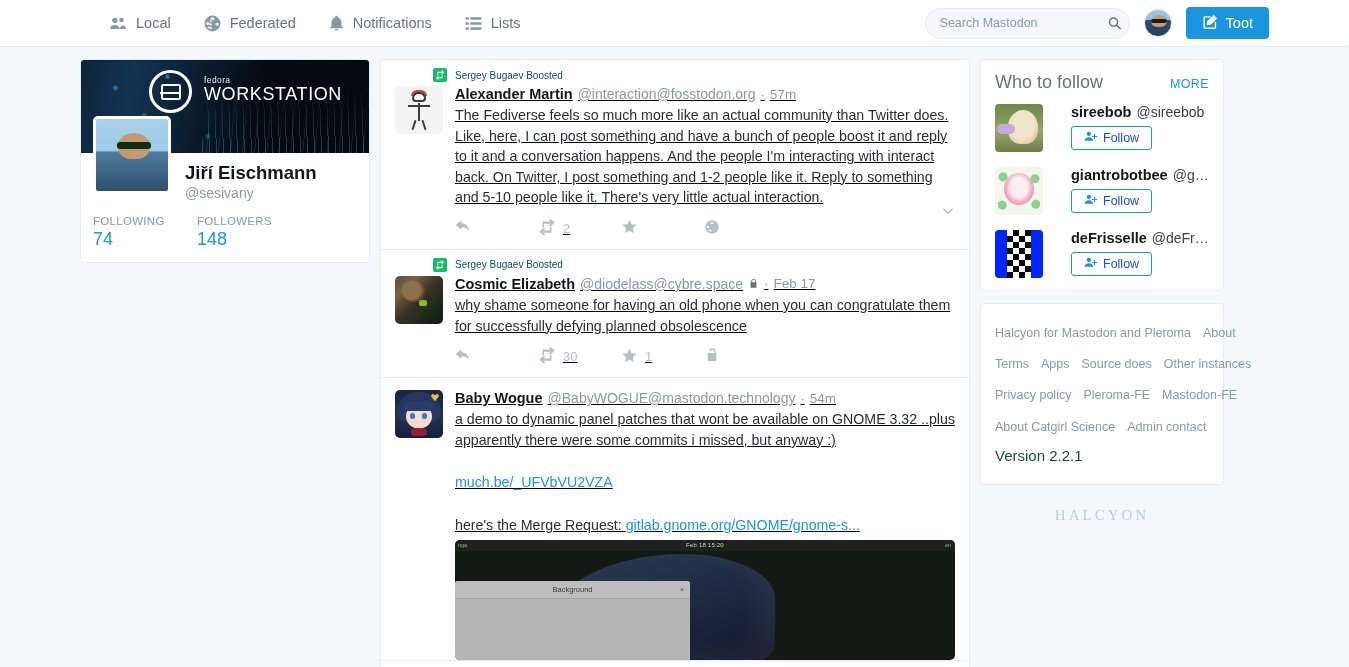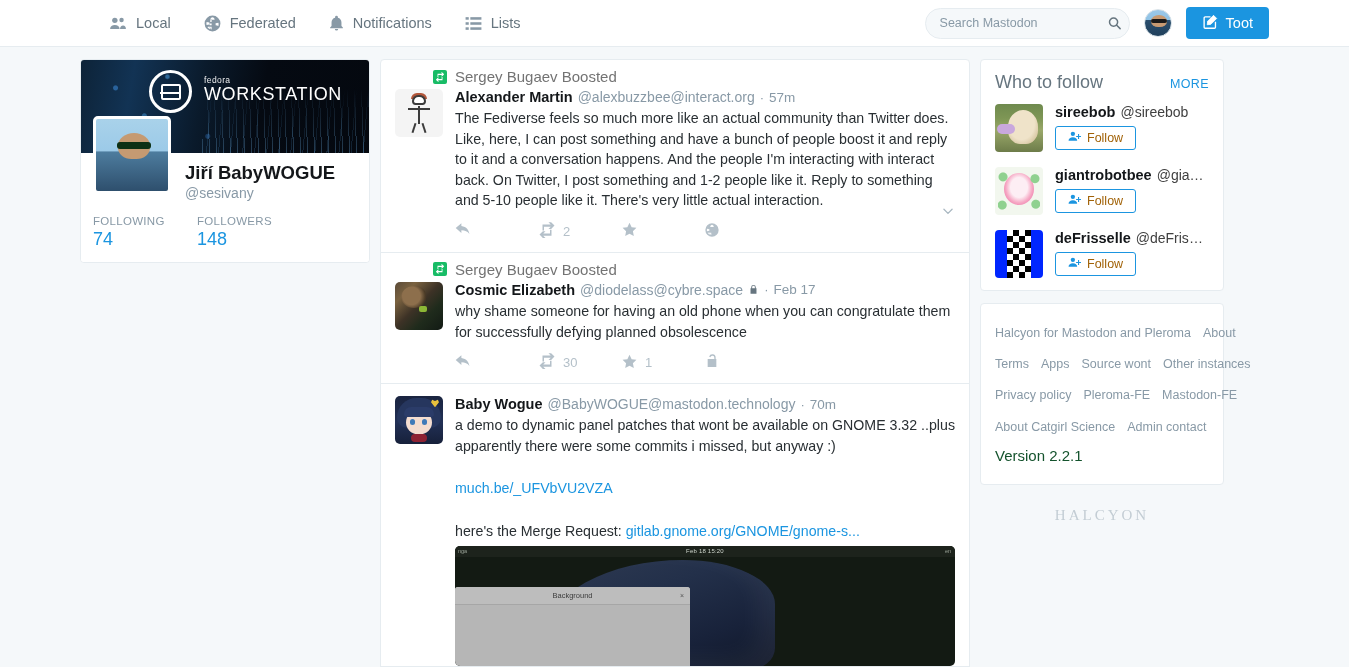"Sergey Bugaev Boosted" .boost-text { color: #737373 -> #0c4a6e; font-size: 15px -> 10px }
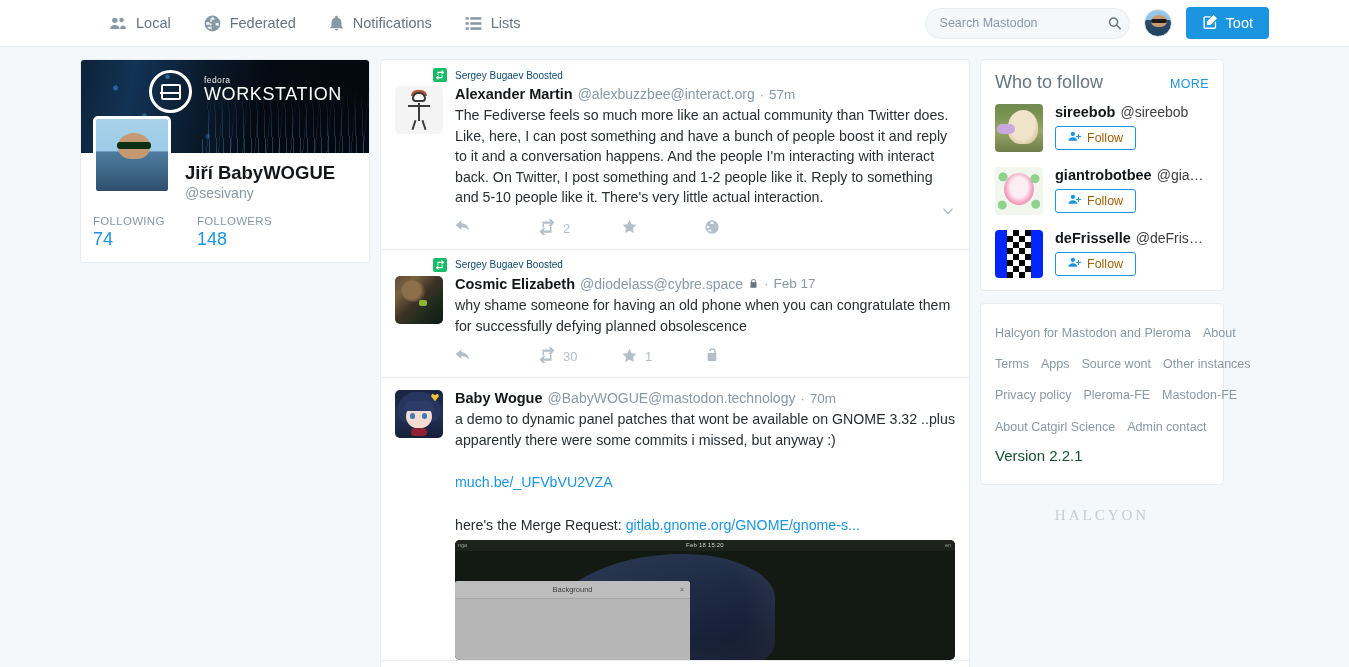"Alexander Martin" .t-content { text-decoration: none -> underline }
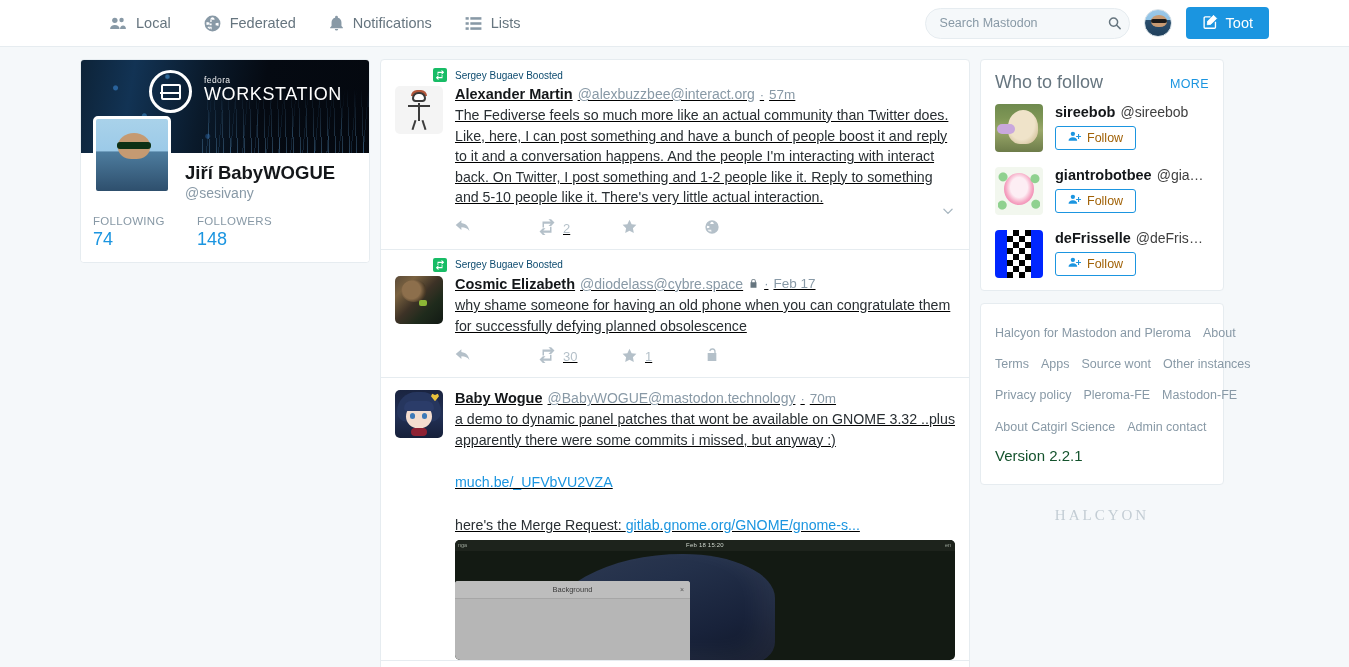"@alexbuzzbee@interact.org" span.t-handle { text: @alexbuzzbee@interact.org -> @interaction@fosstodon.org }
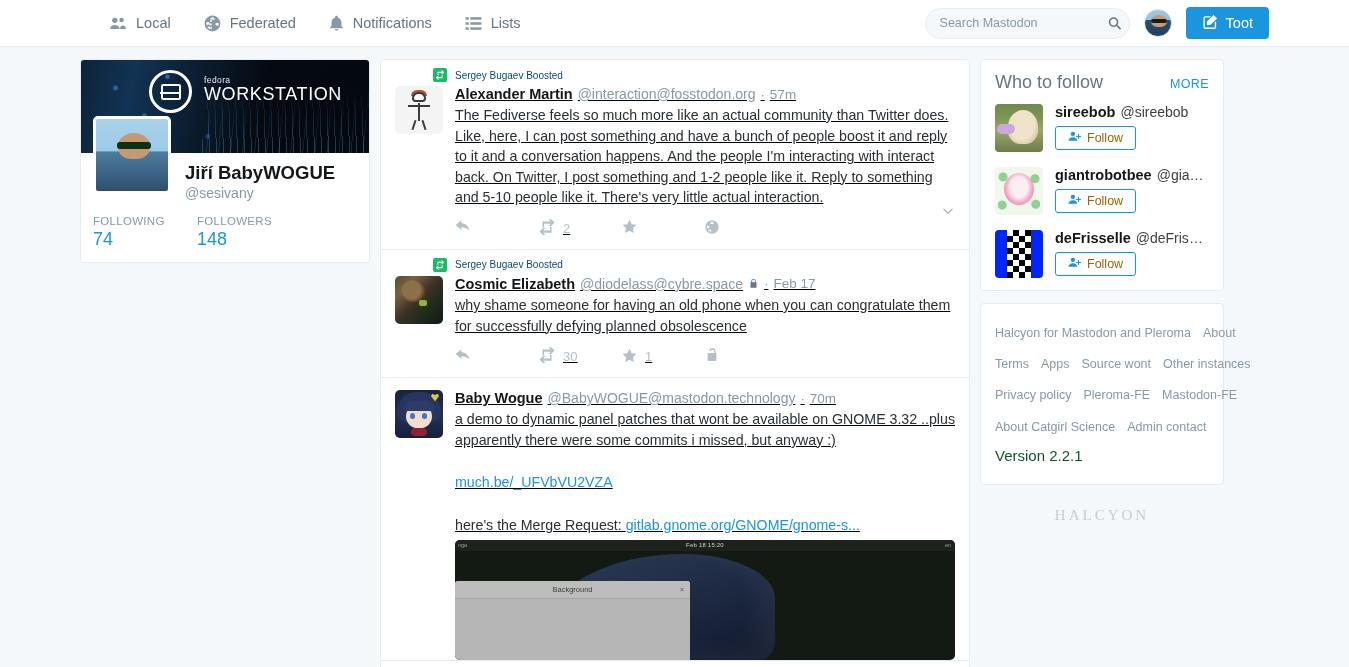"sireebob" .wtf-row { gap: 12px -> 28px }
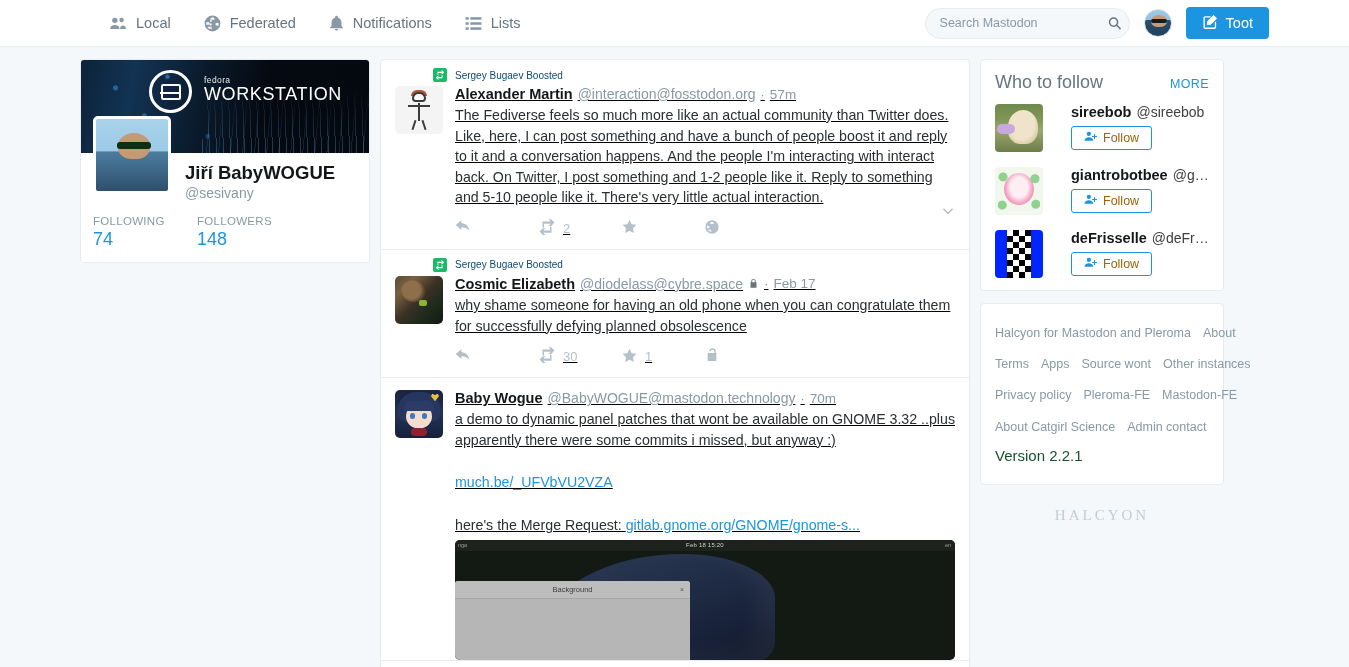"Follow" .follow-btn { color: #a16207 -> #1d4ed8 }
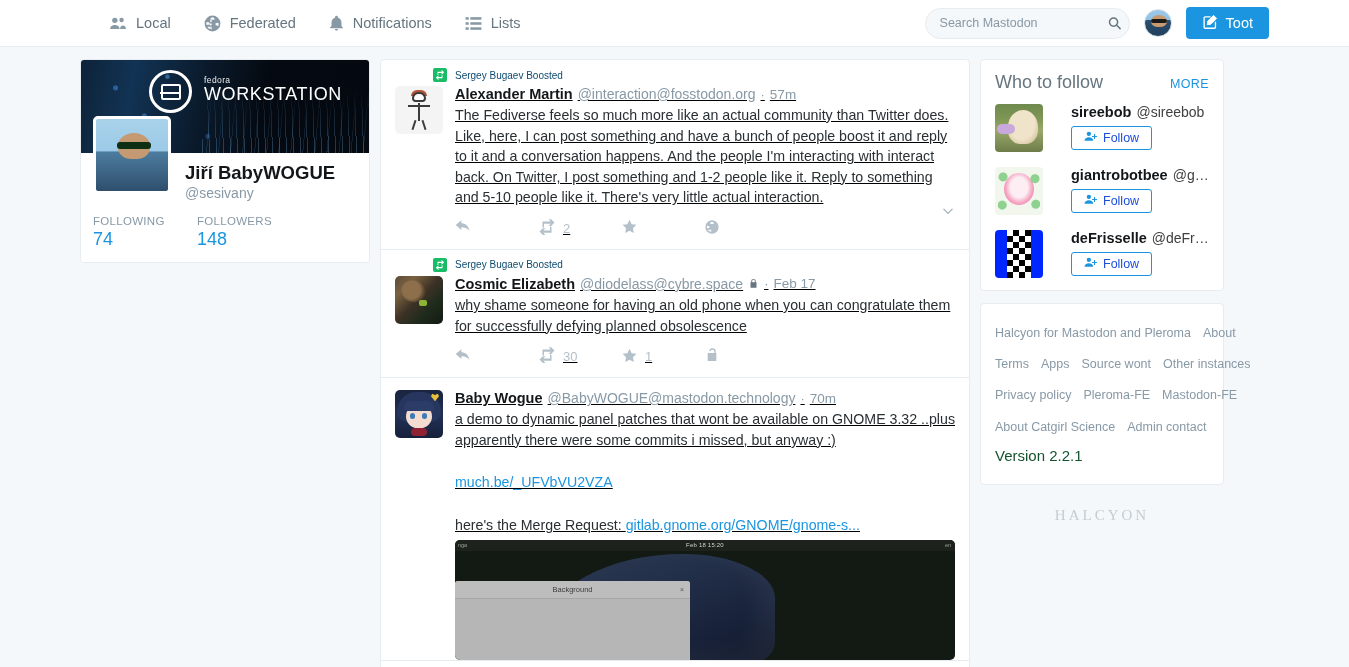"Jiří BabyWOGUE" div.pf-name { text: BabyWOGUE -> Eischmann }
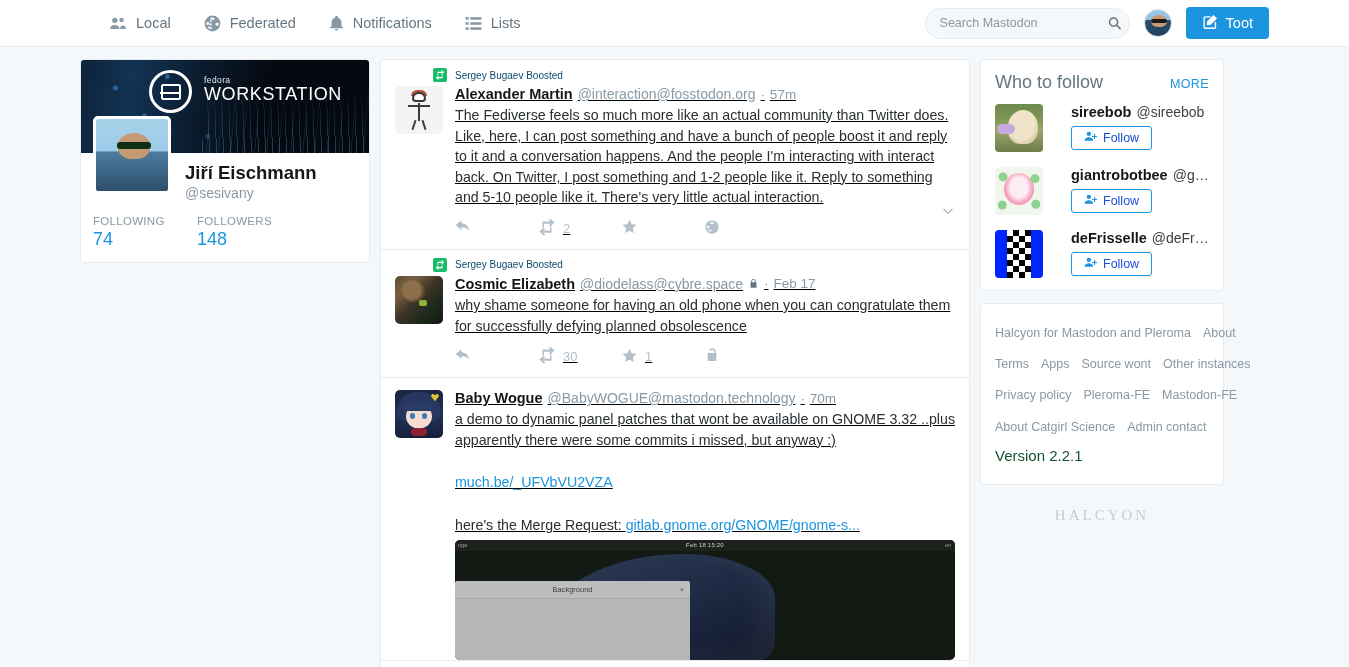"Source wont" a { text: wont -> does }
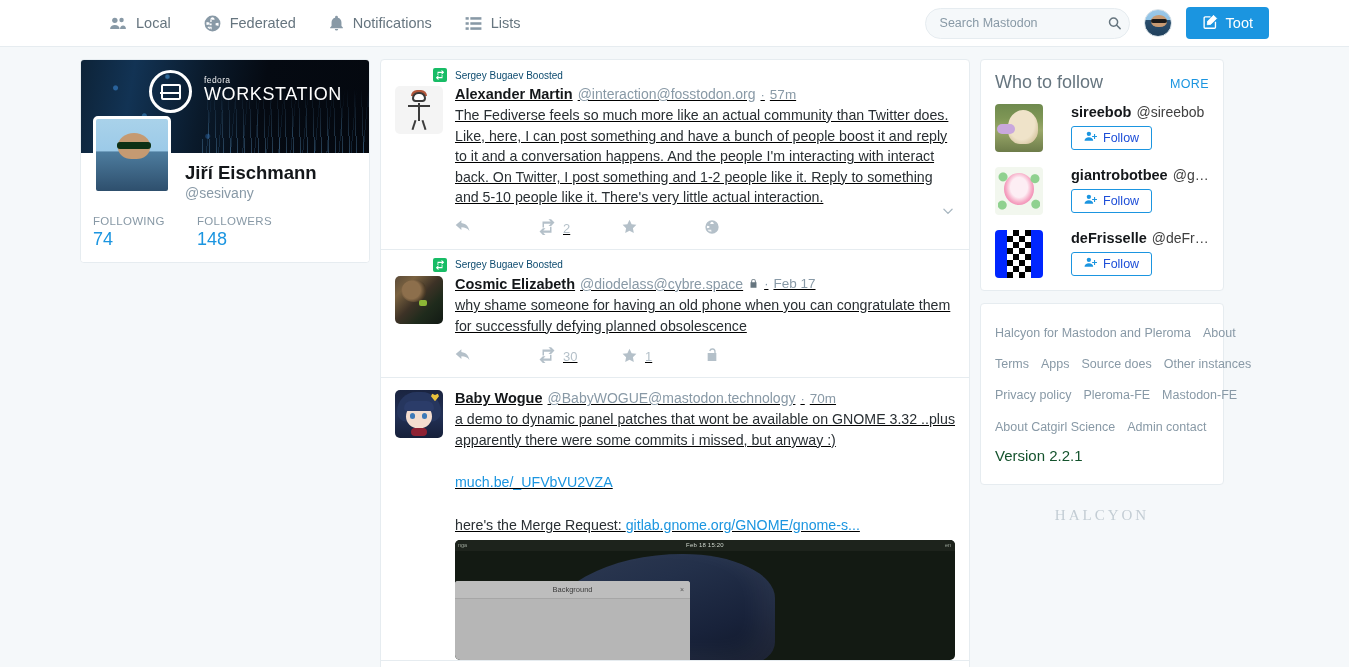"70m" span.t-time { text: 70m -> 54m }
